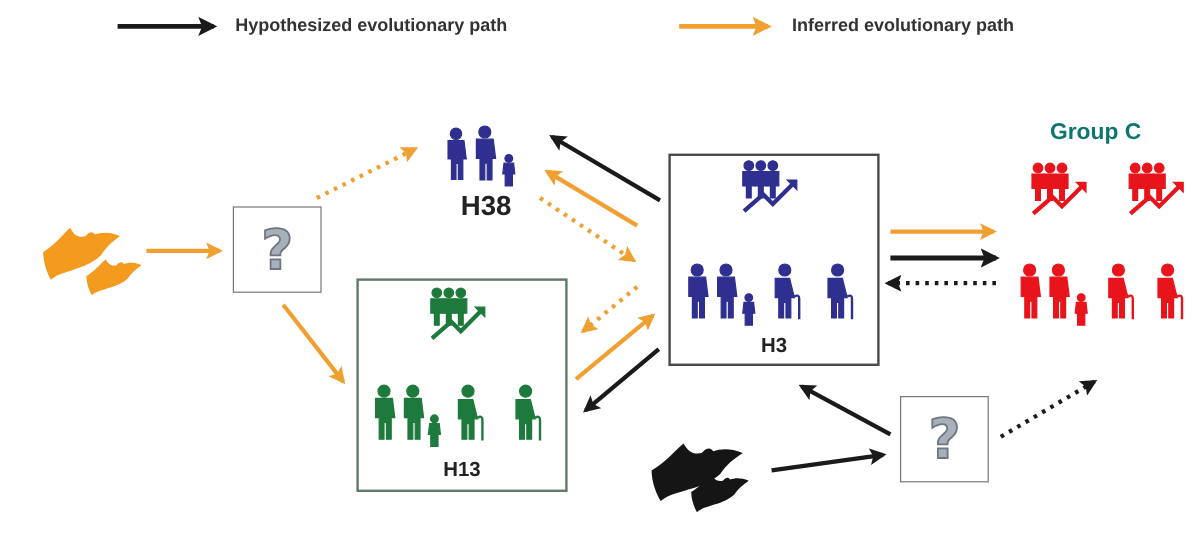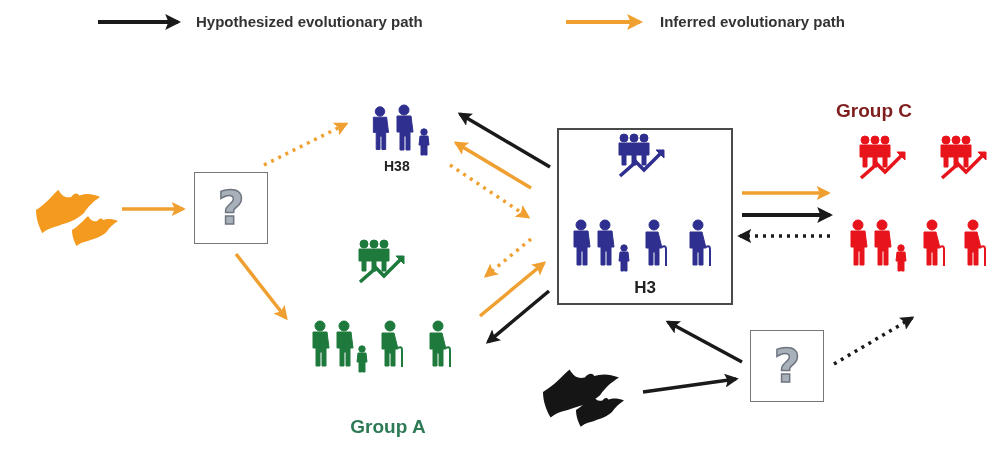"Group C" div.group-title { color: #7f1d1d -> #0f766e; left: 781px -> 820px }
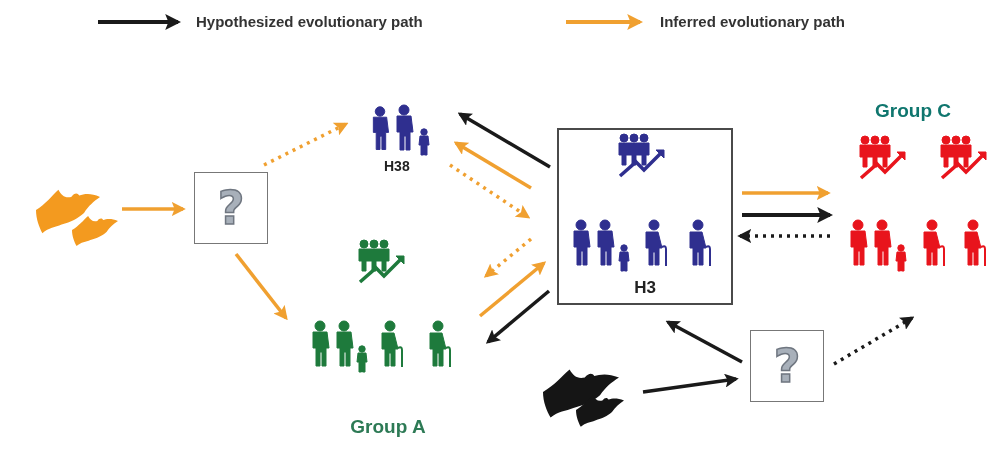"H38" .h38-label { font-size: 14px -> 23px }
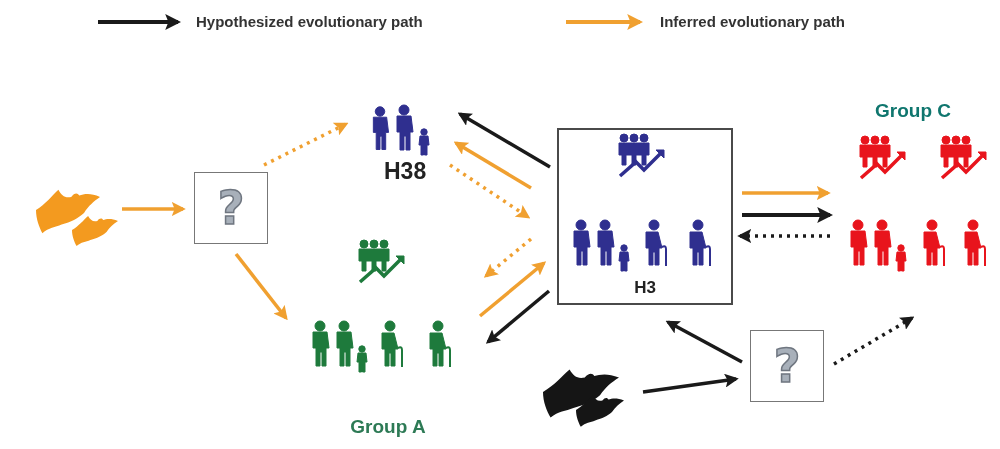"H13" div.node-box { html: none -> <div> <div>H13</div> </div> }
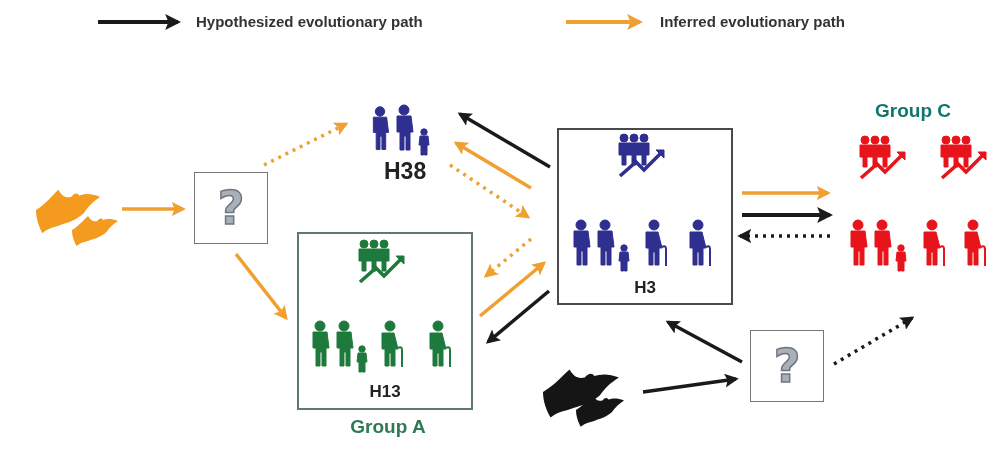"Group A" div.group-title { html: <div>Group A</div> -> none }
